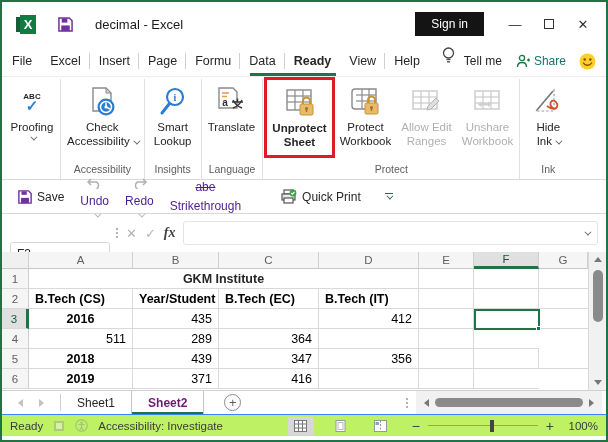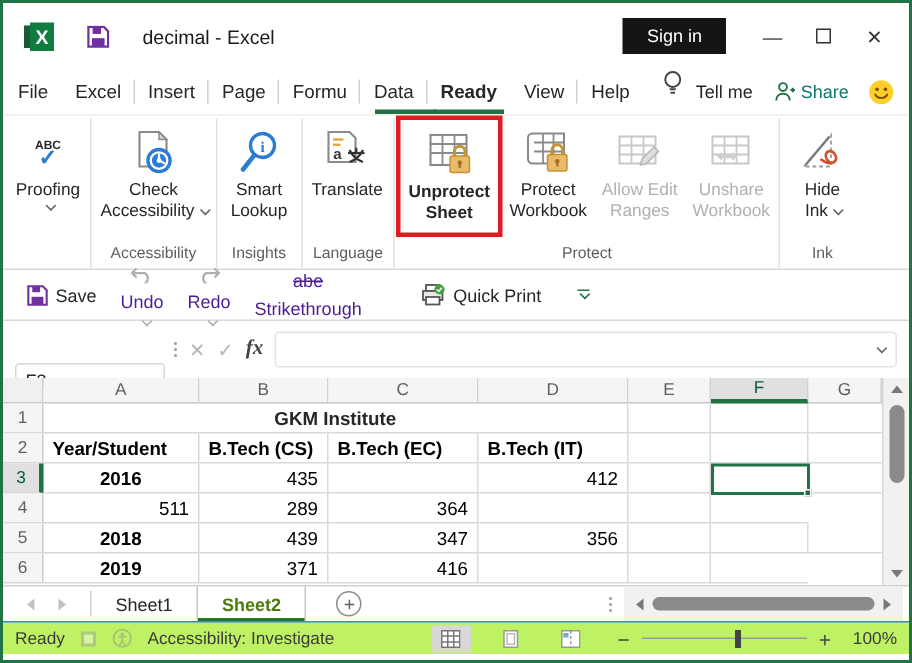"Year/Student" div.cell { order: before "B.Tech (CS)" -> after "B.Tech (CS)" }
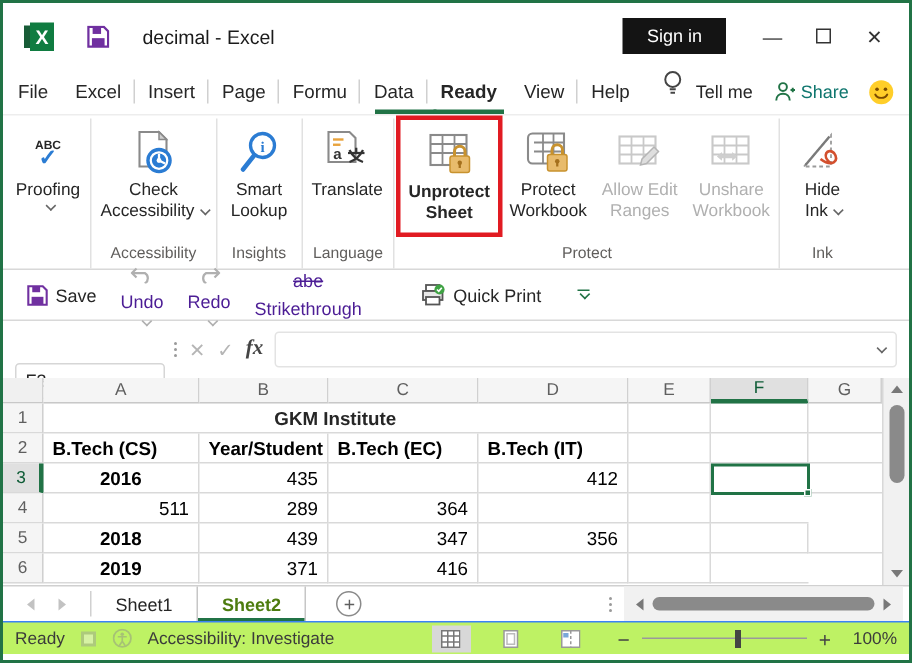"Sheet2" .stab.active { color: #4d7c0f -> #701a75 }
